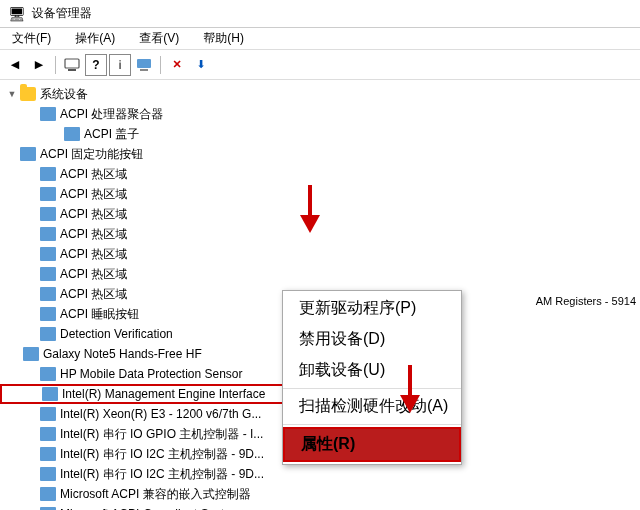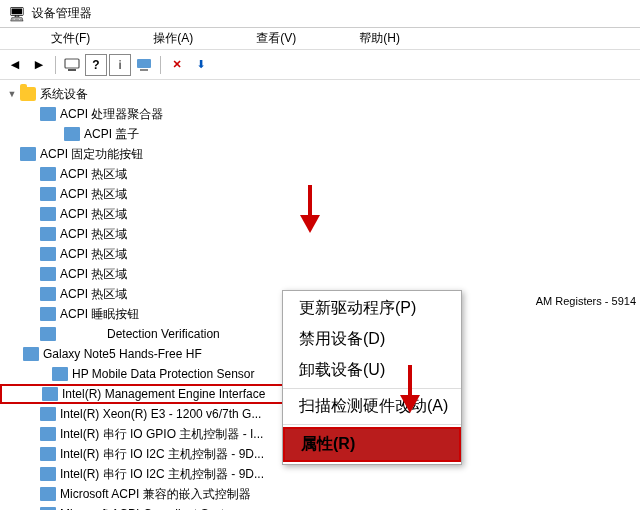"文件(F)" .menu-item { margin-left: 39px -> none }
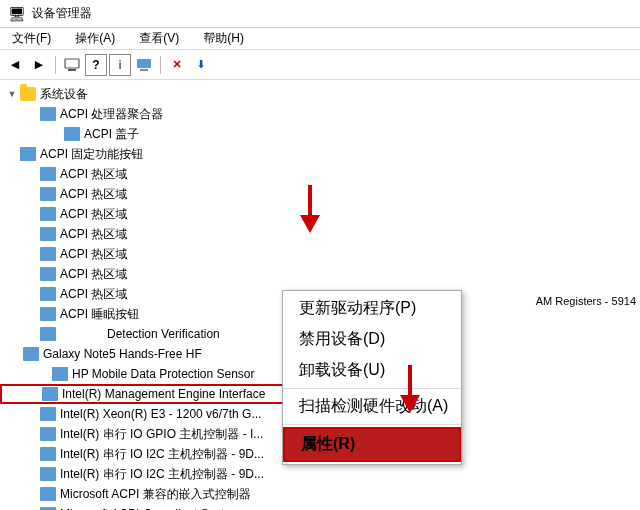"Detection Verification" div.tree-item { gap: 47px -> none }
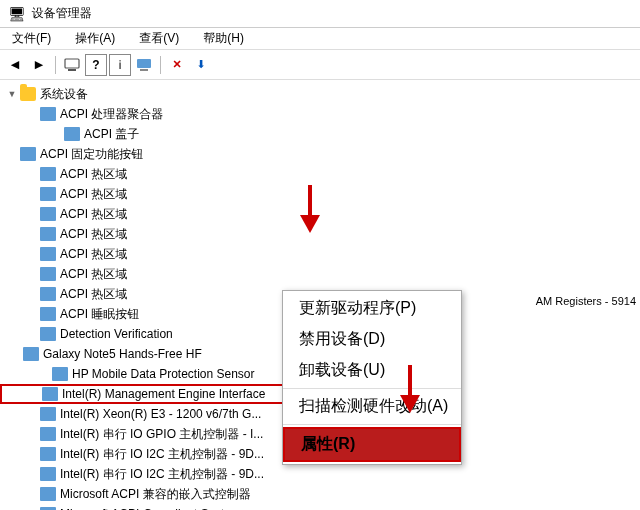"HP Mobile Data Protection Sensor" div.tree-item { margin-left: 12px -> none }
